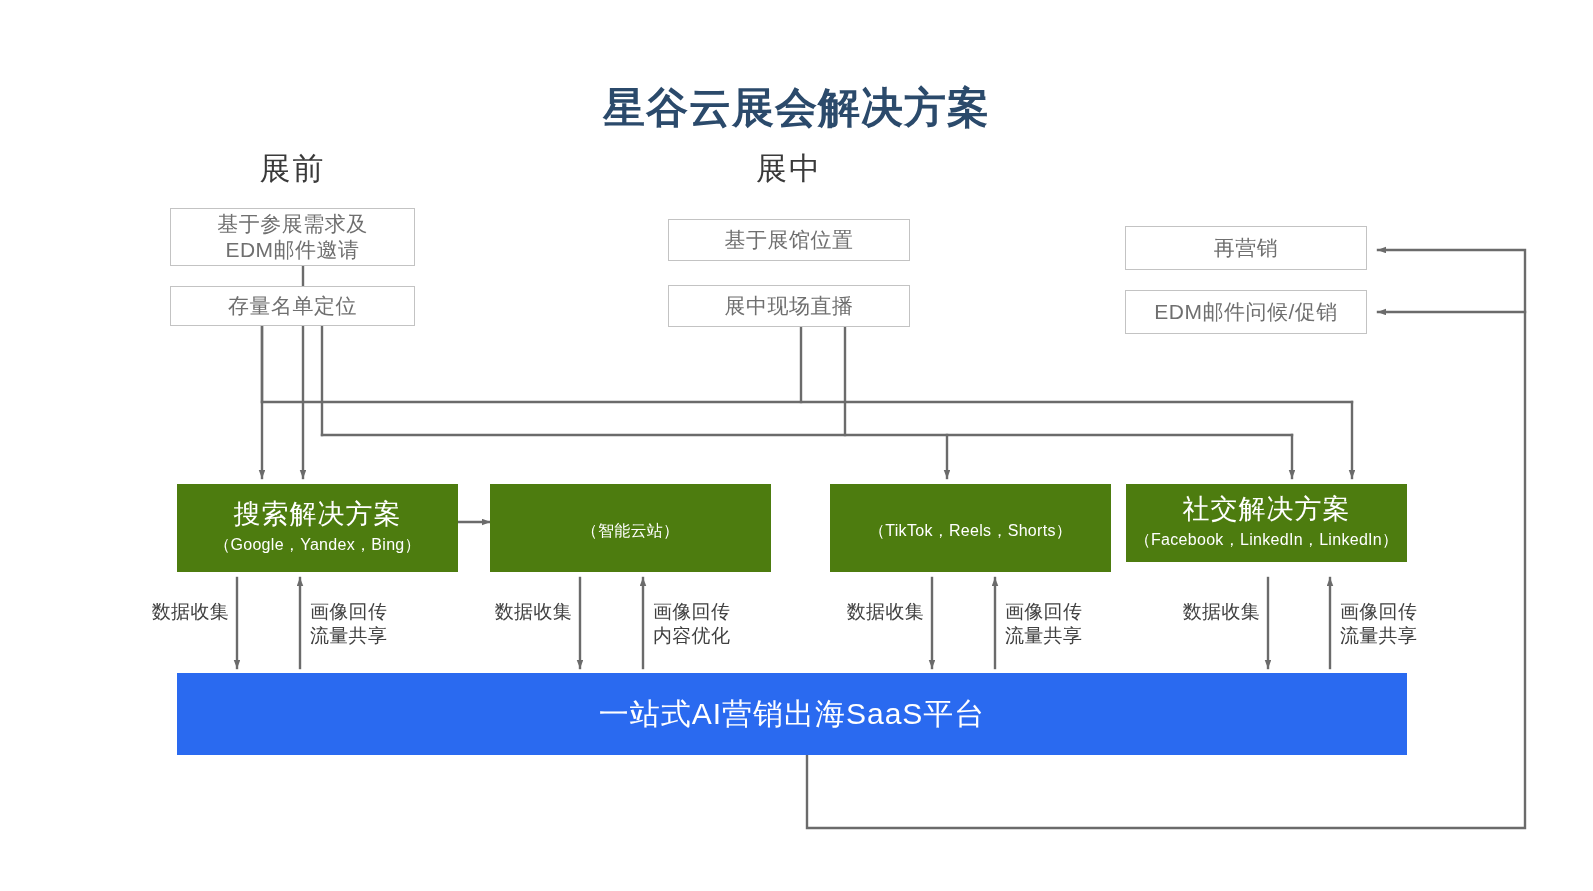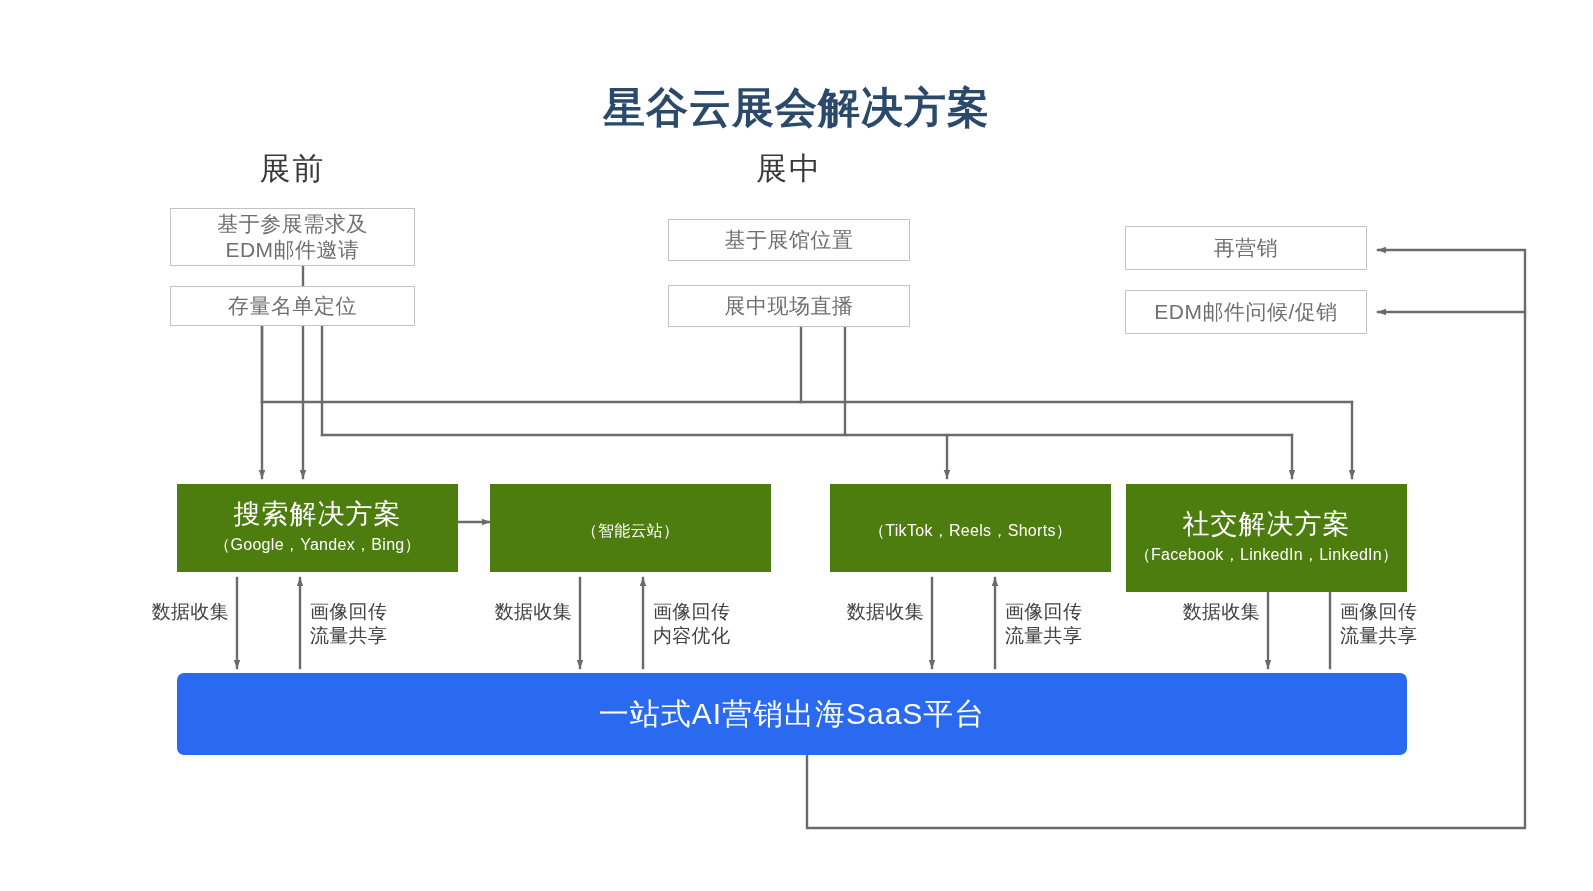"社交解决方案" div.sbox { height: 108px -> 78px }
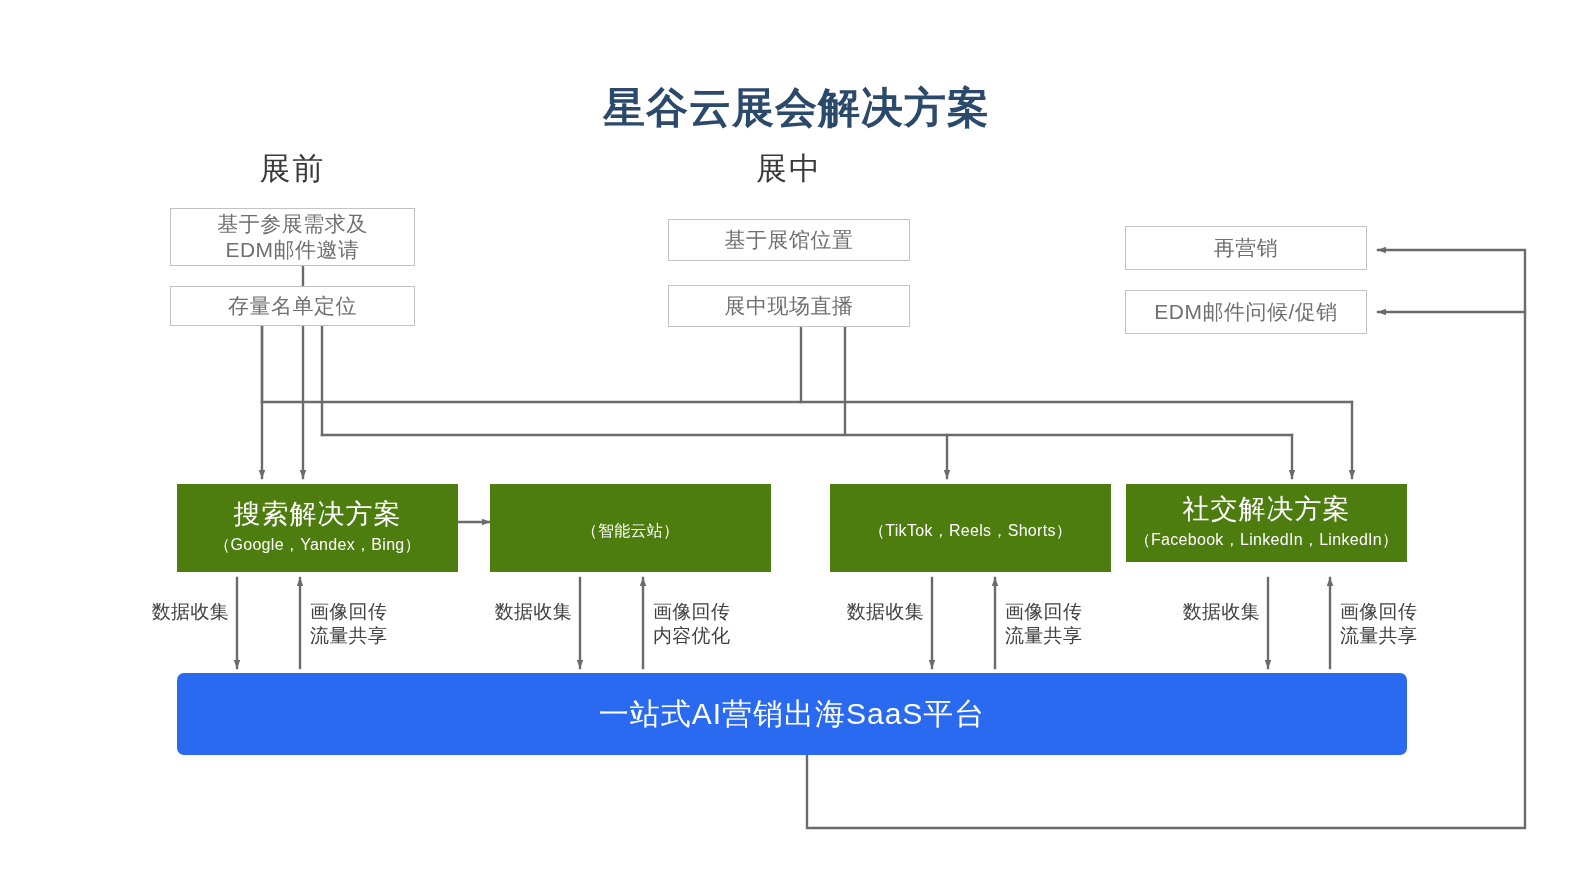"一站式AI营销出海SaaS平台" div.platform { border-radius: 7px -> none }
